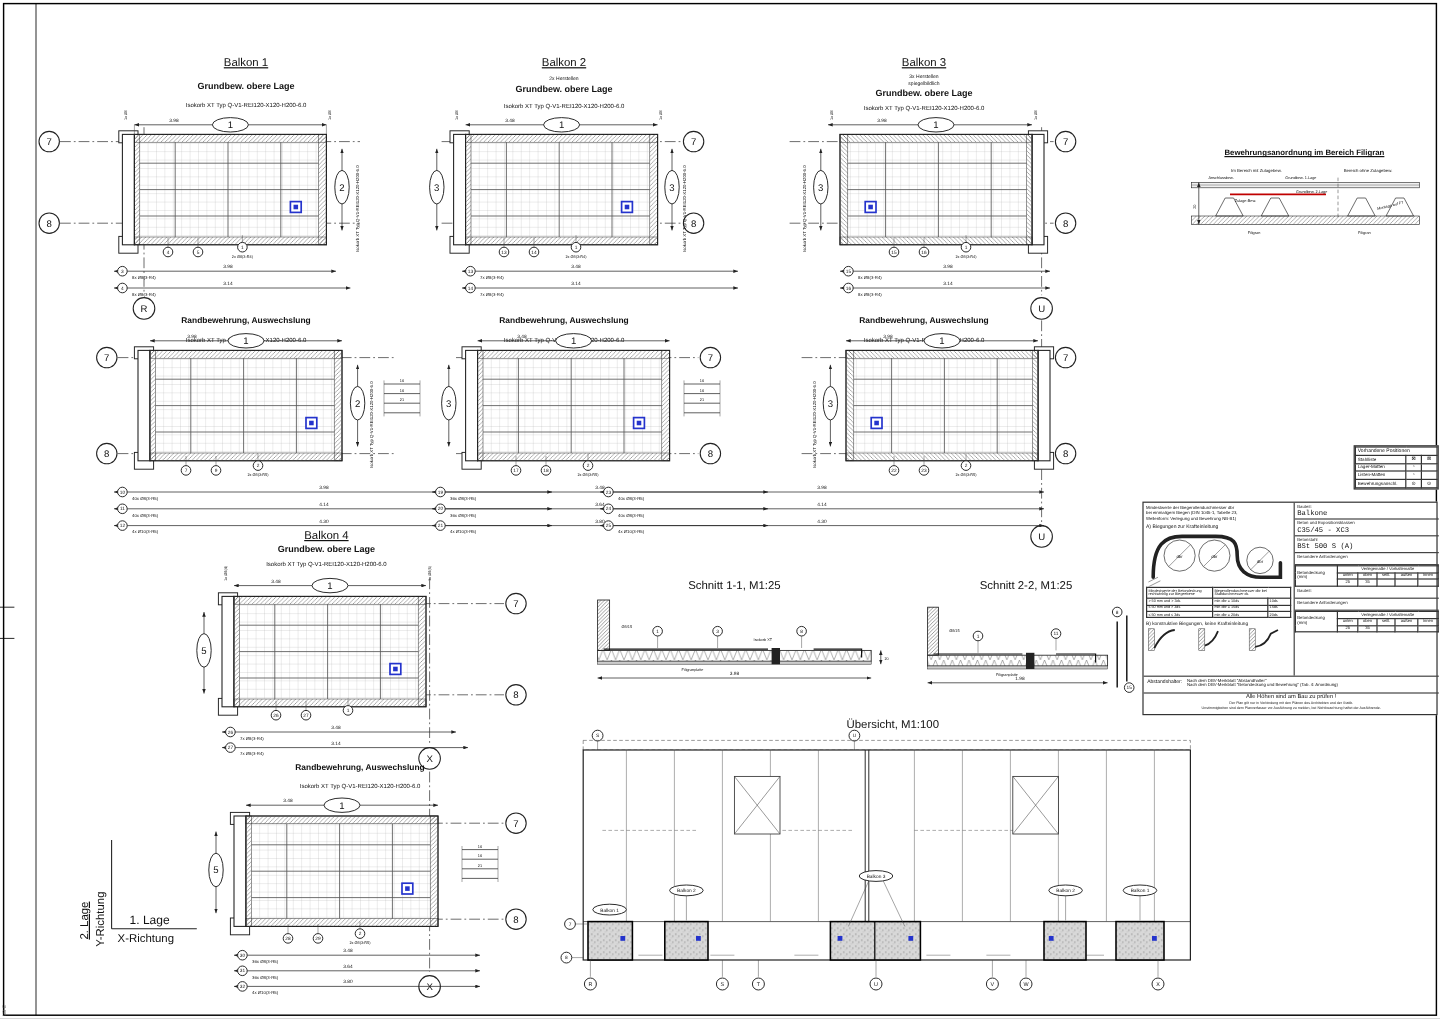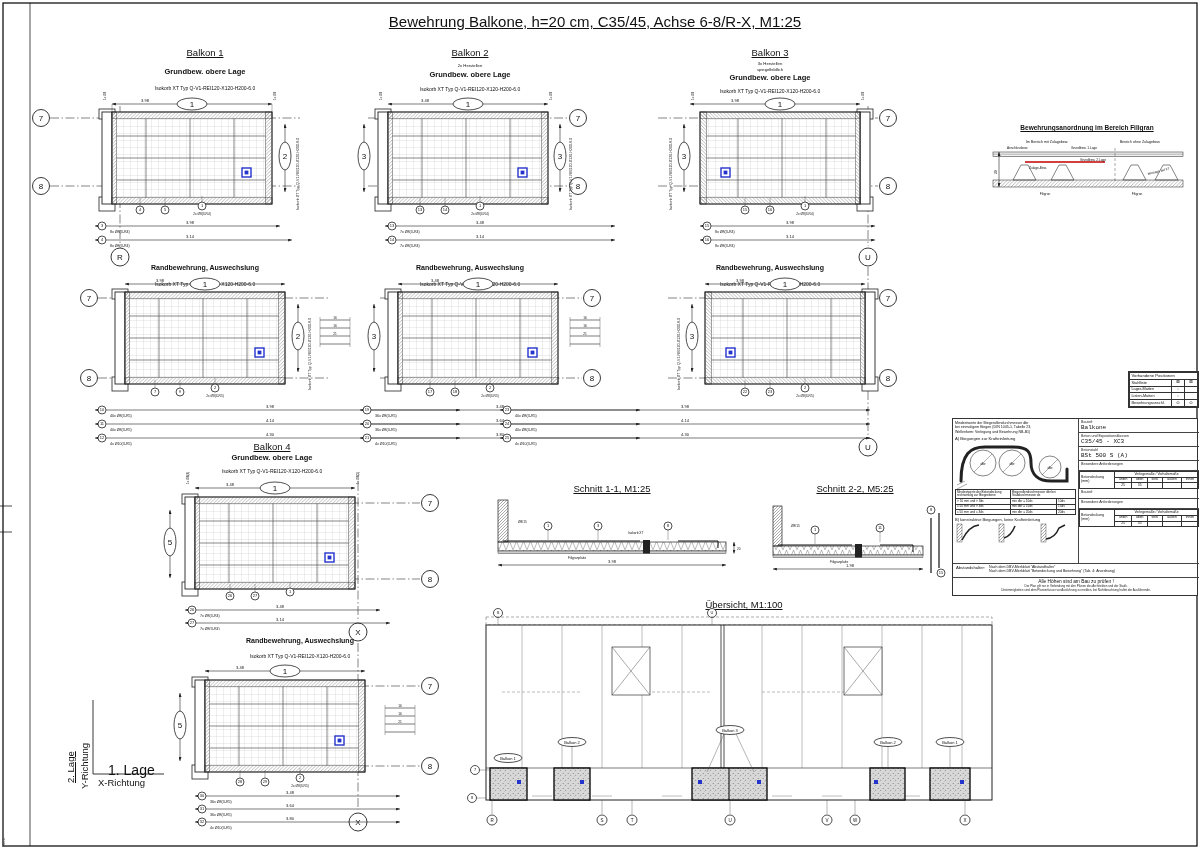"Bewehrung Balkone, h=20 cm, C35/45," div.cc { html: <div>Bewehrung Balkone, h=20 cm, C35/45, Achse 6-8/R-X, M1:25</div> -> none }
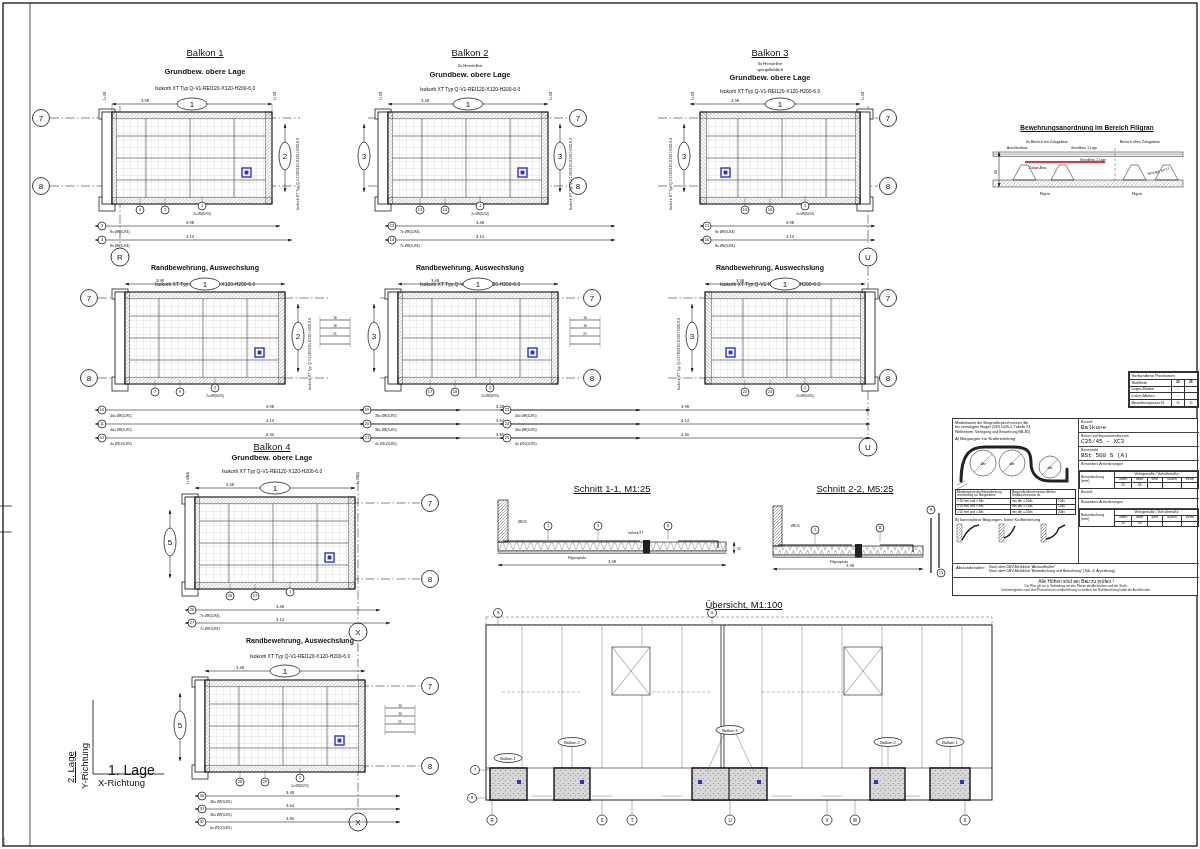"Schnitt 1-1, M1:25" .h1u { text-decoration: underline -> none }
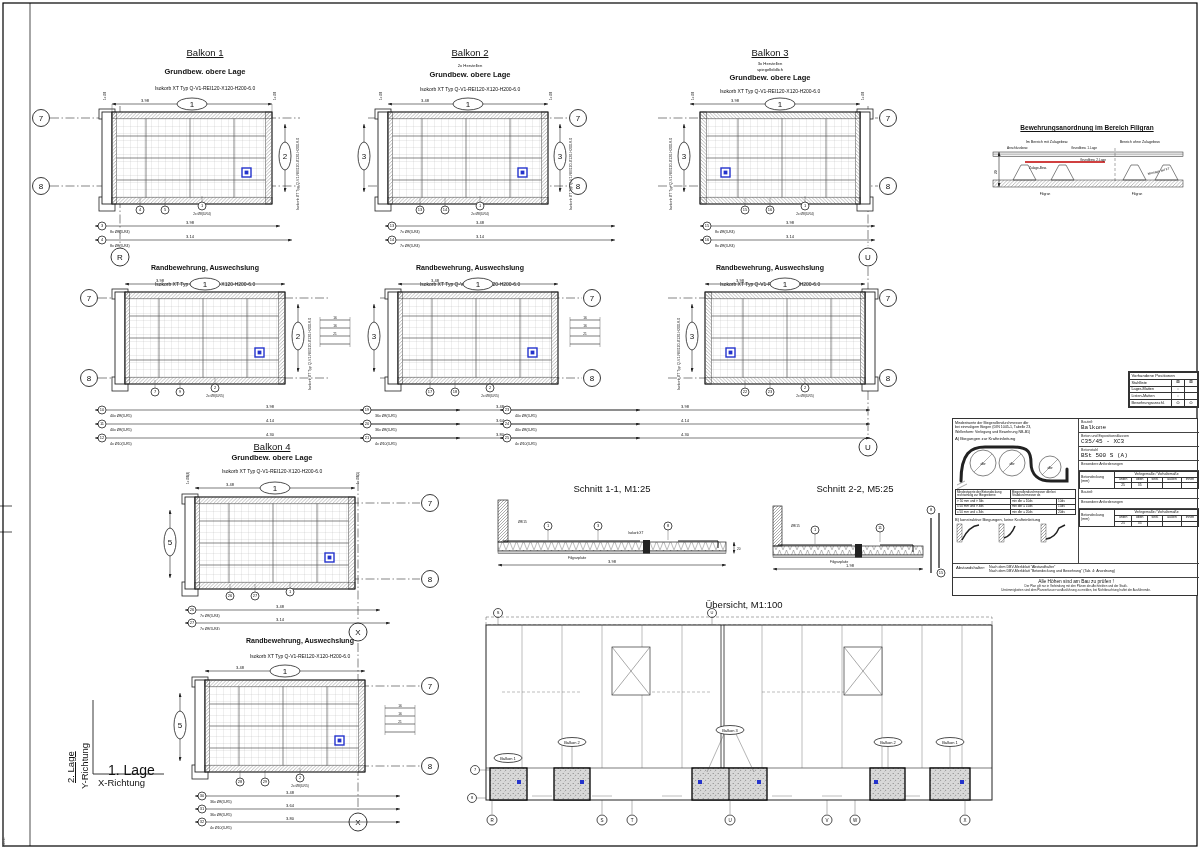"Schnitt 2-2, M5:25" div.cc { text: M5:25 -> M1:25 }
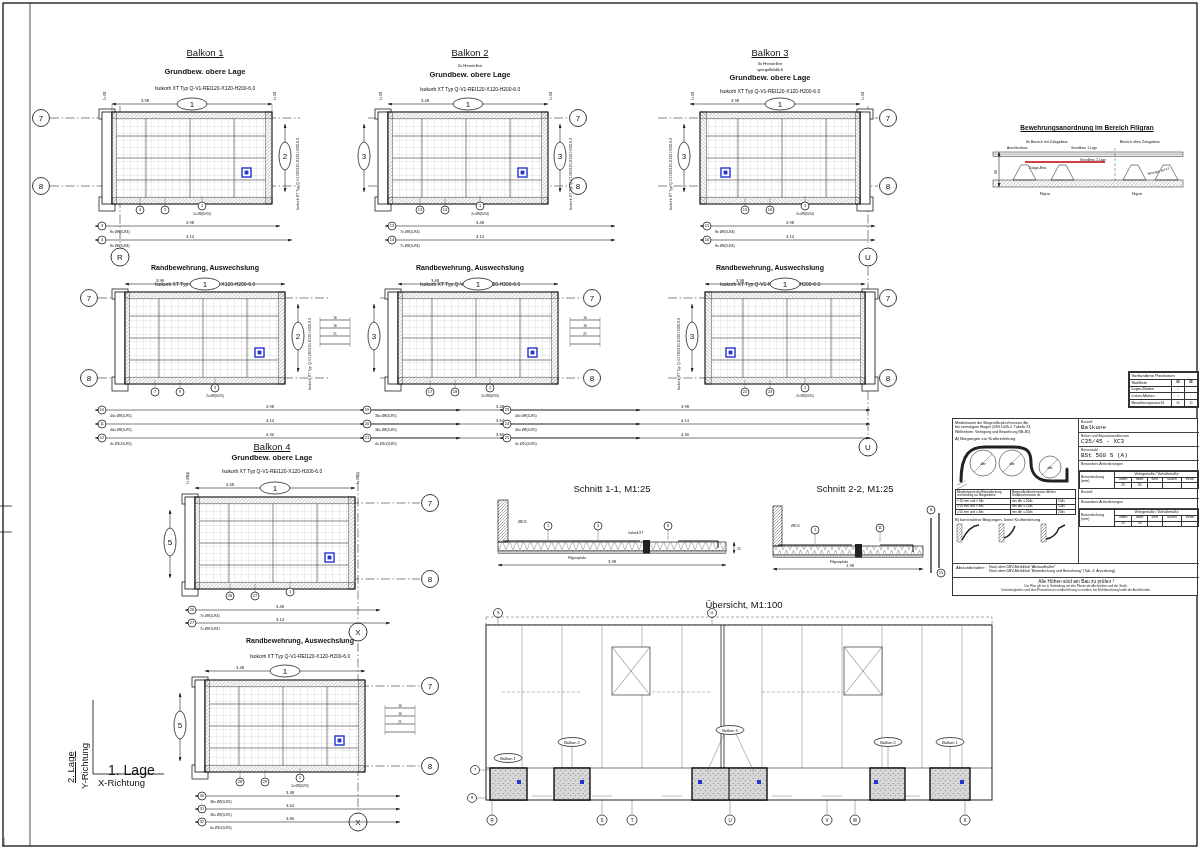"1. Lage" div.abs { font-size: 14px -> 10px }
